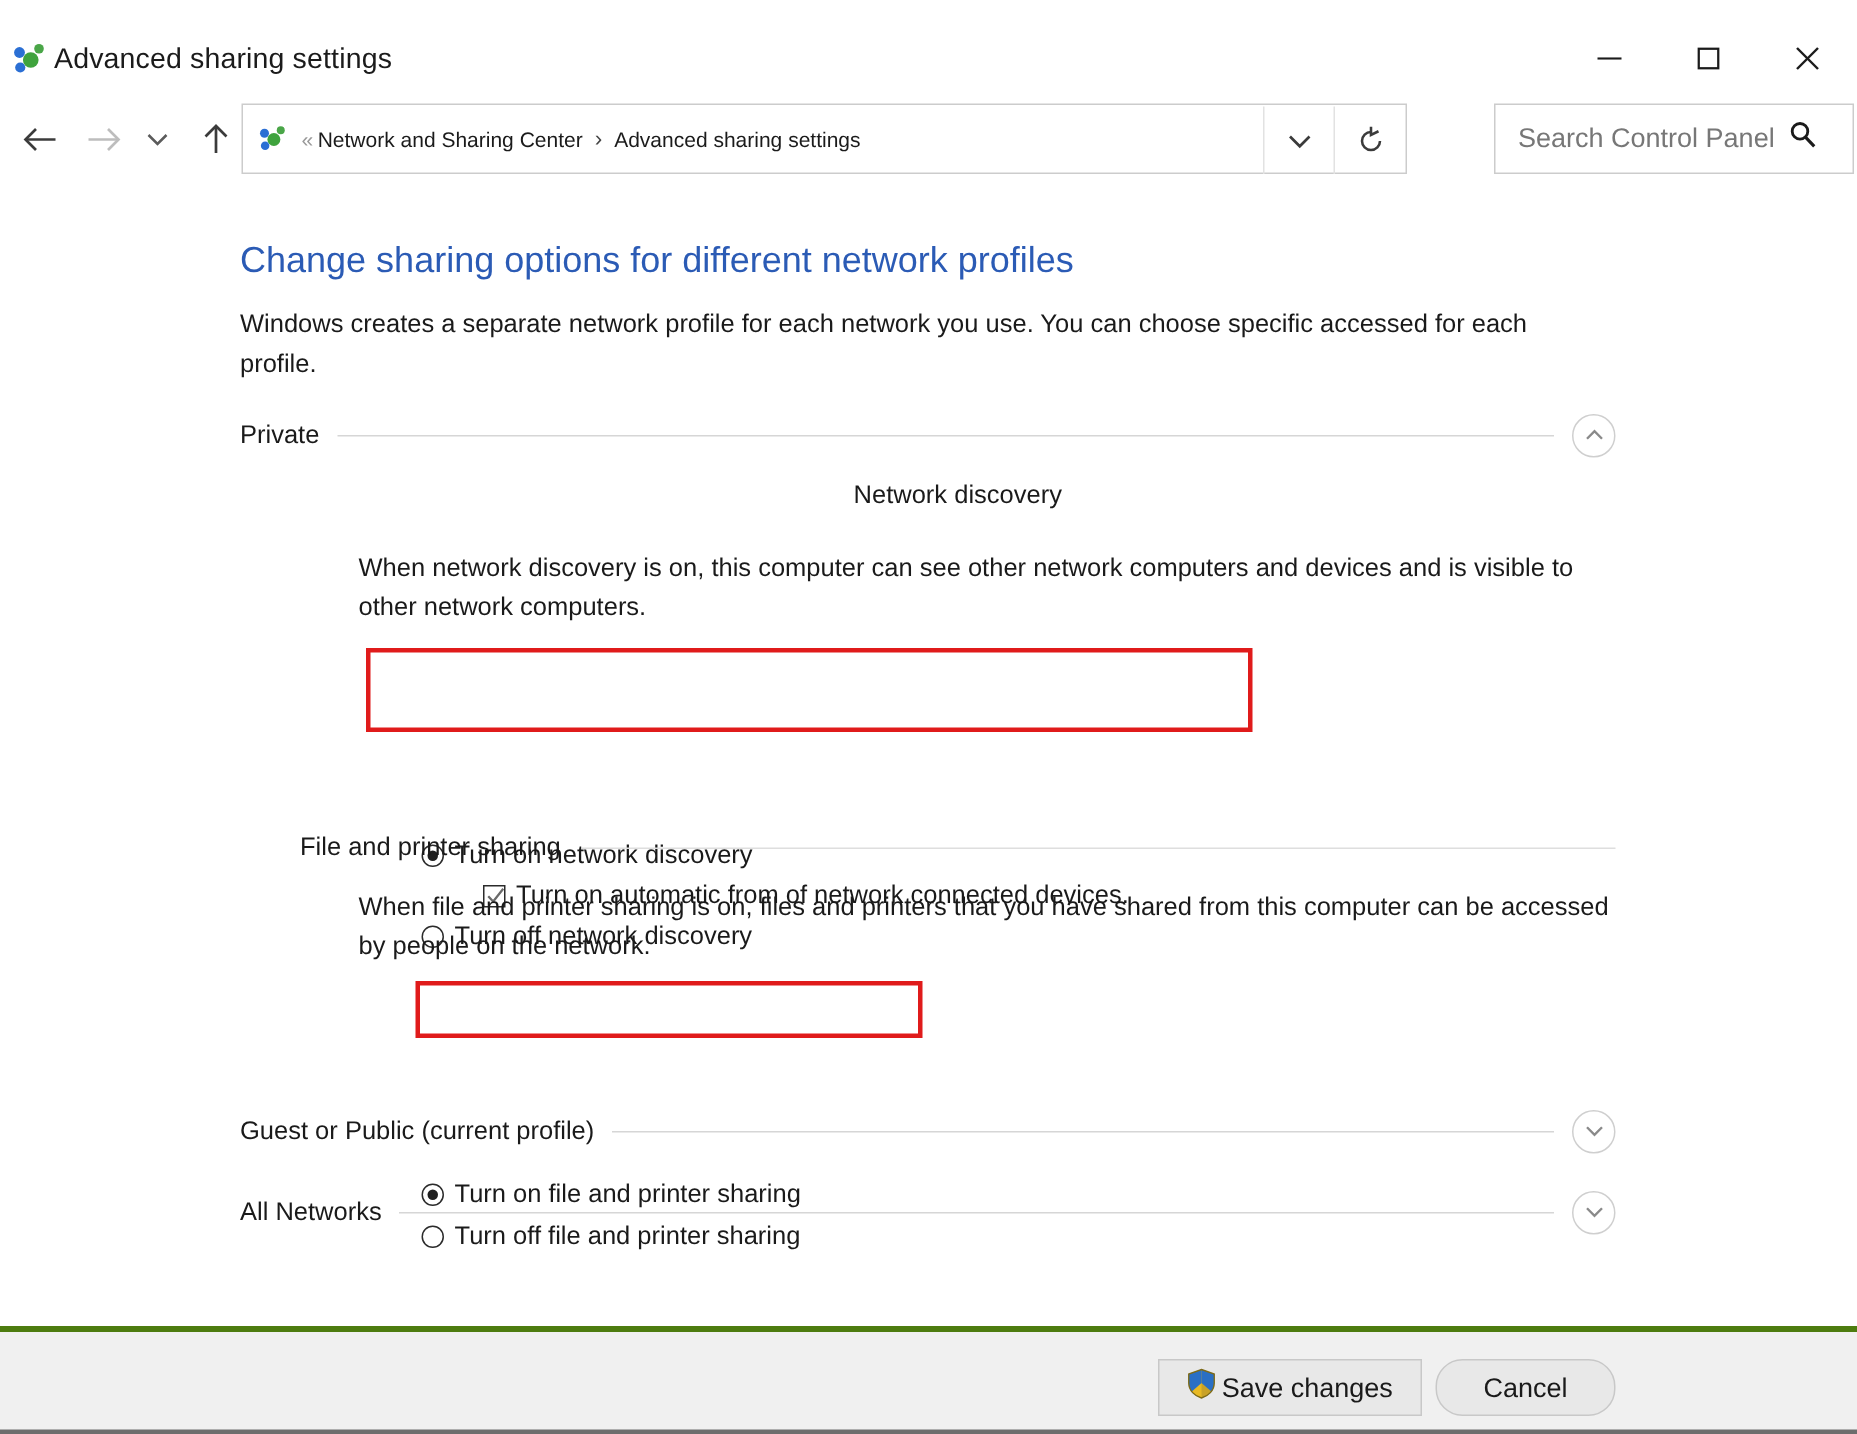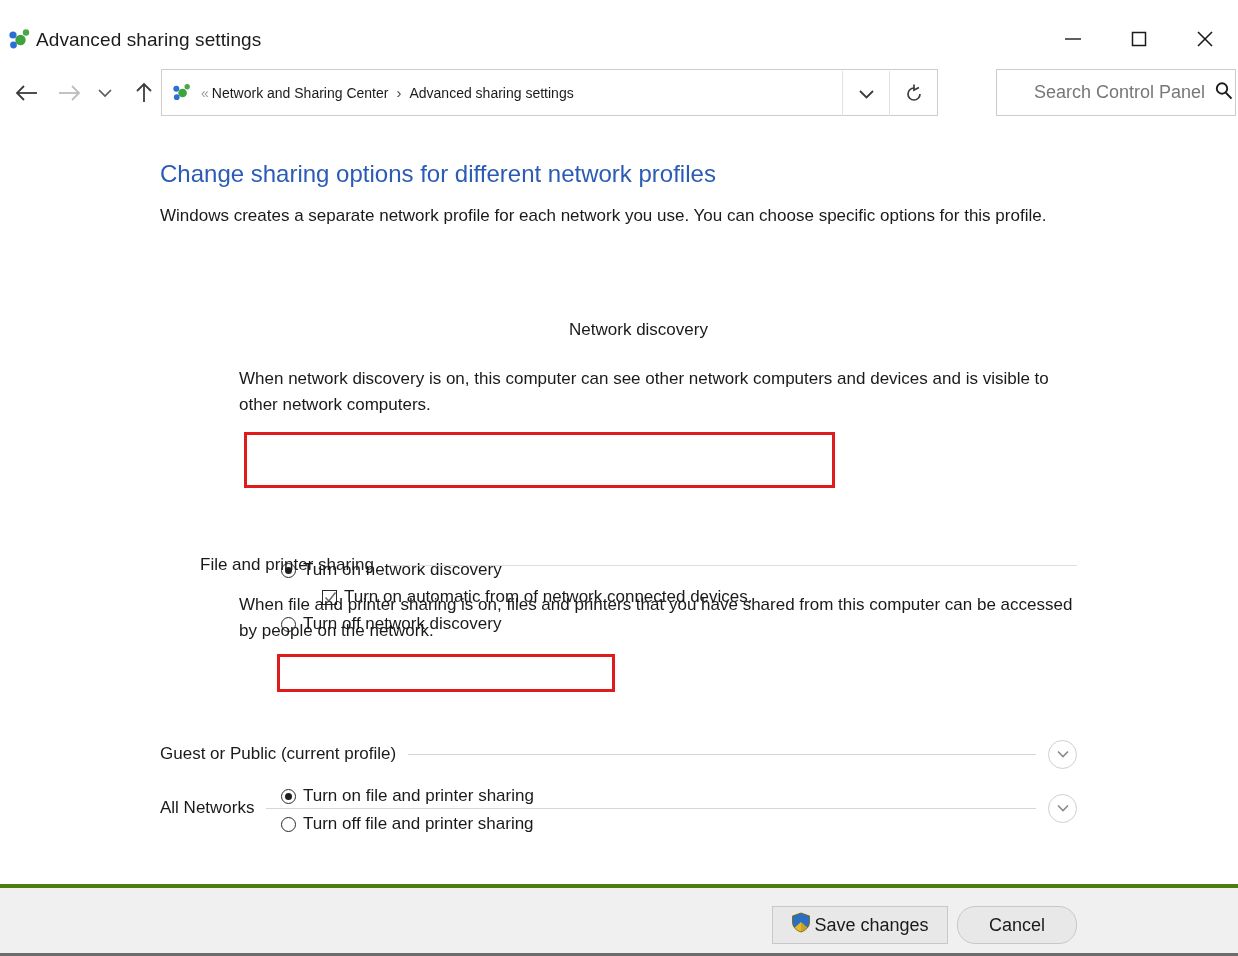"Search Control Panel" .searchbox { justify-content: flex-end -> none }
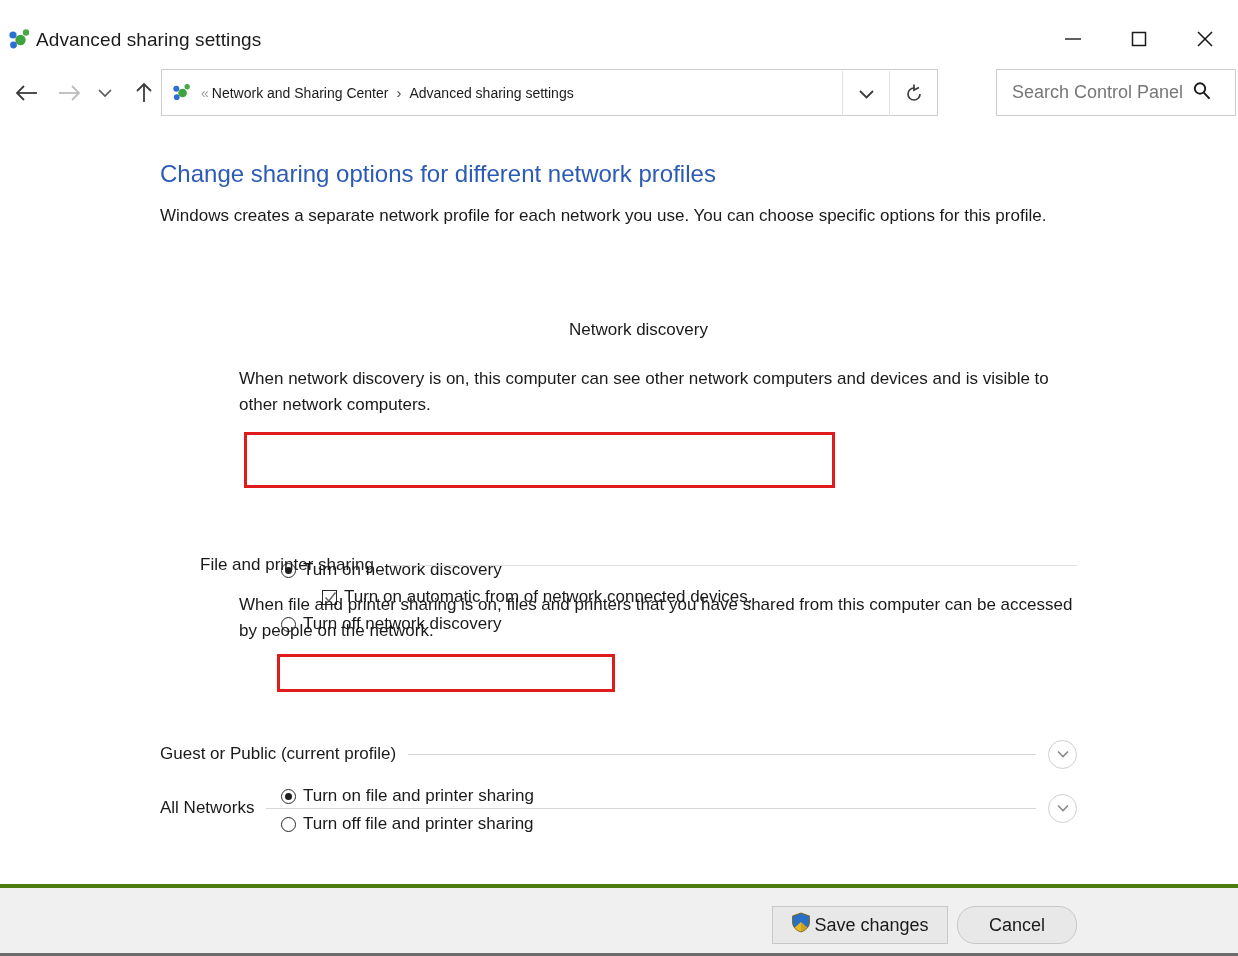"Windows creates a separate network" div.page-desc { text: options for this -> accessed for each }
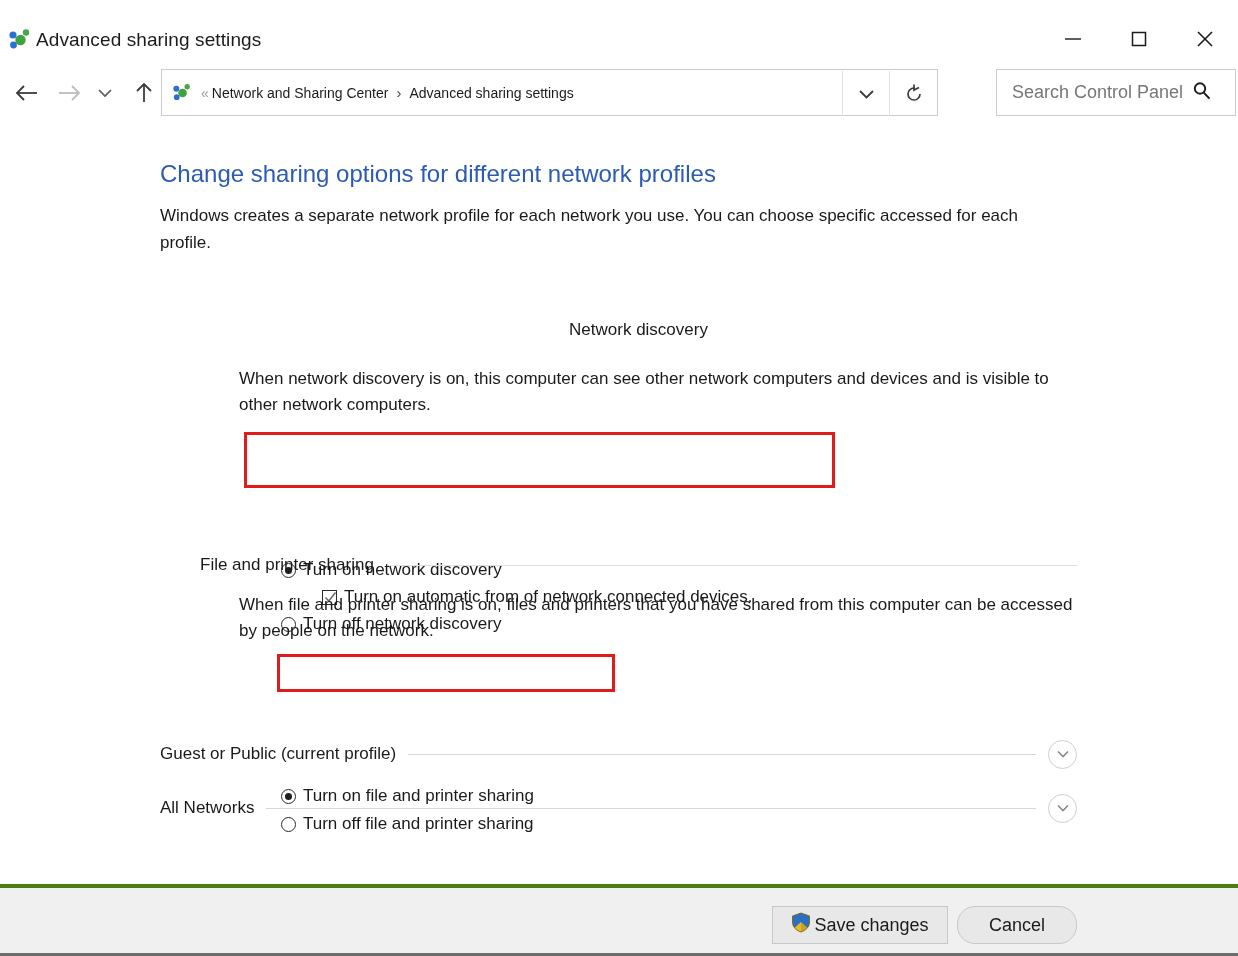"Private" div.profile-head { html: none -> <div> <span>Private</span> <span></span> <span> <svg> <polyline></polyline> </svg> </span> </div> }
